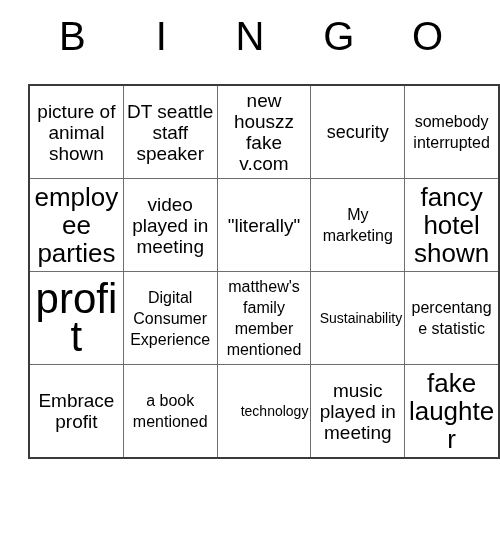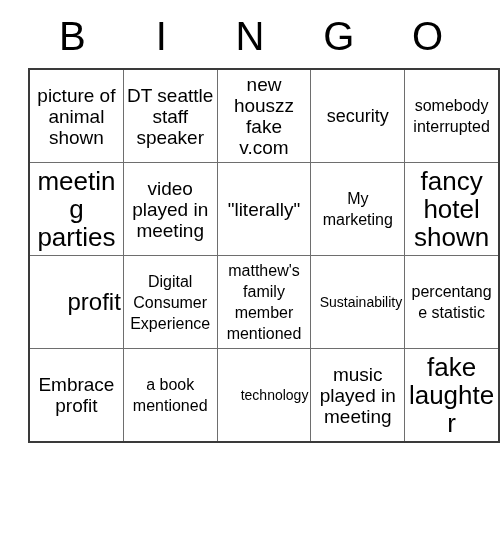"picture of animal shown" #grid { margin-top: 10px -> 26px }
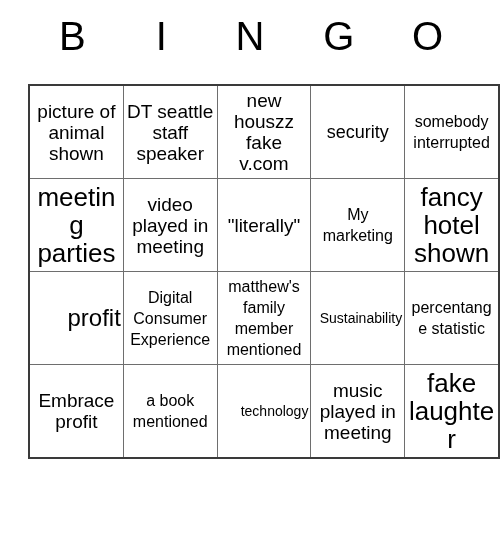"meeting parties" span.cell-text { text: meeting -> employee }
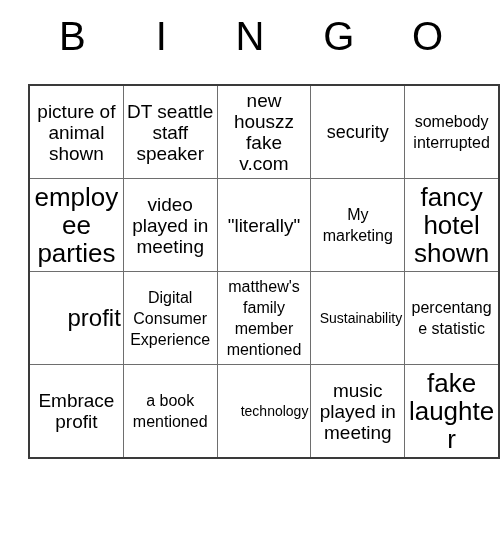"profit" .fs-xxl { font-size: 24px -> 42px; text-align: right -> none }
